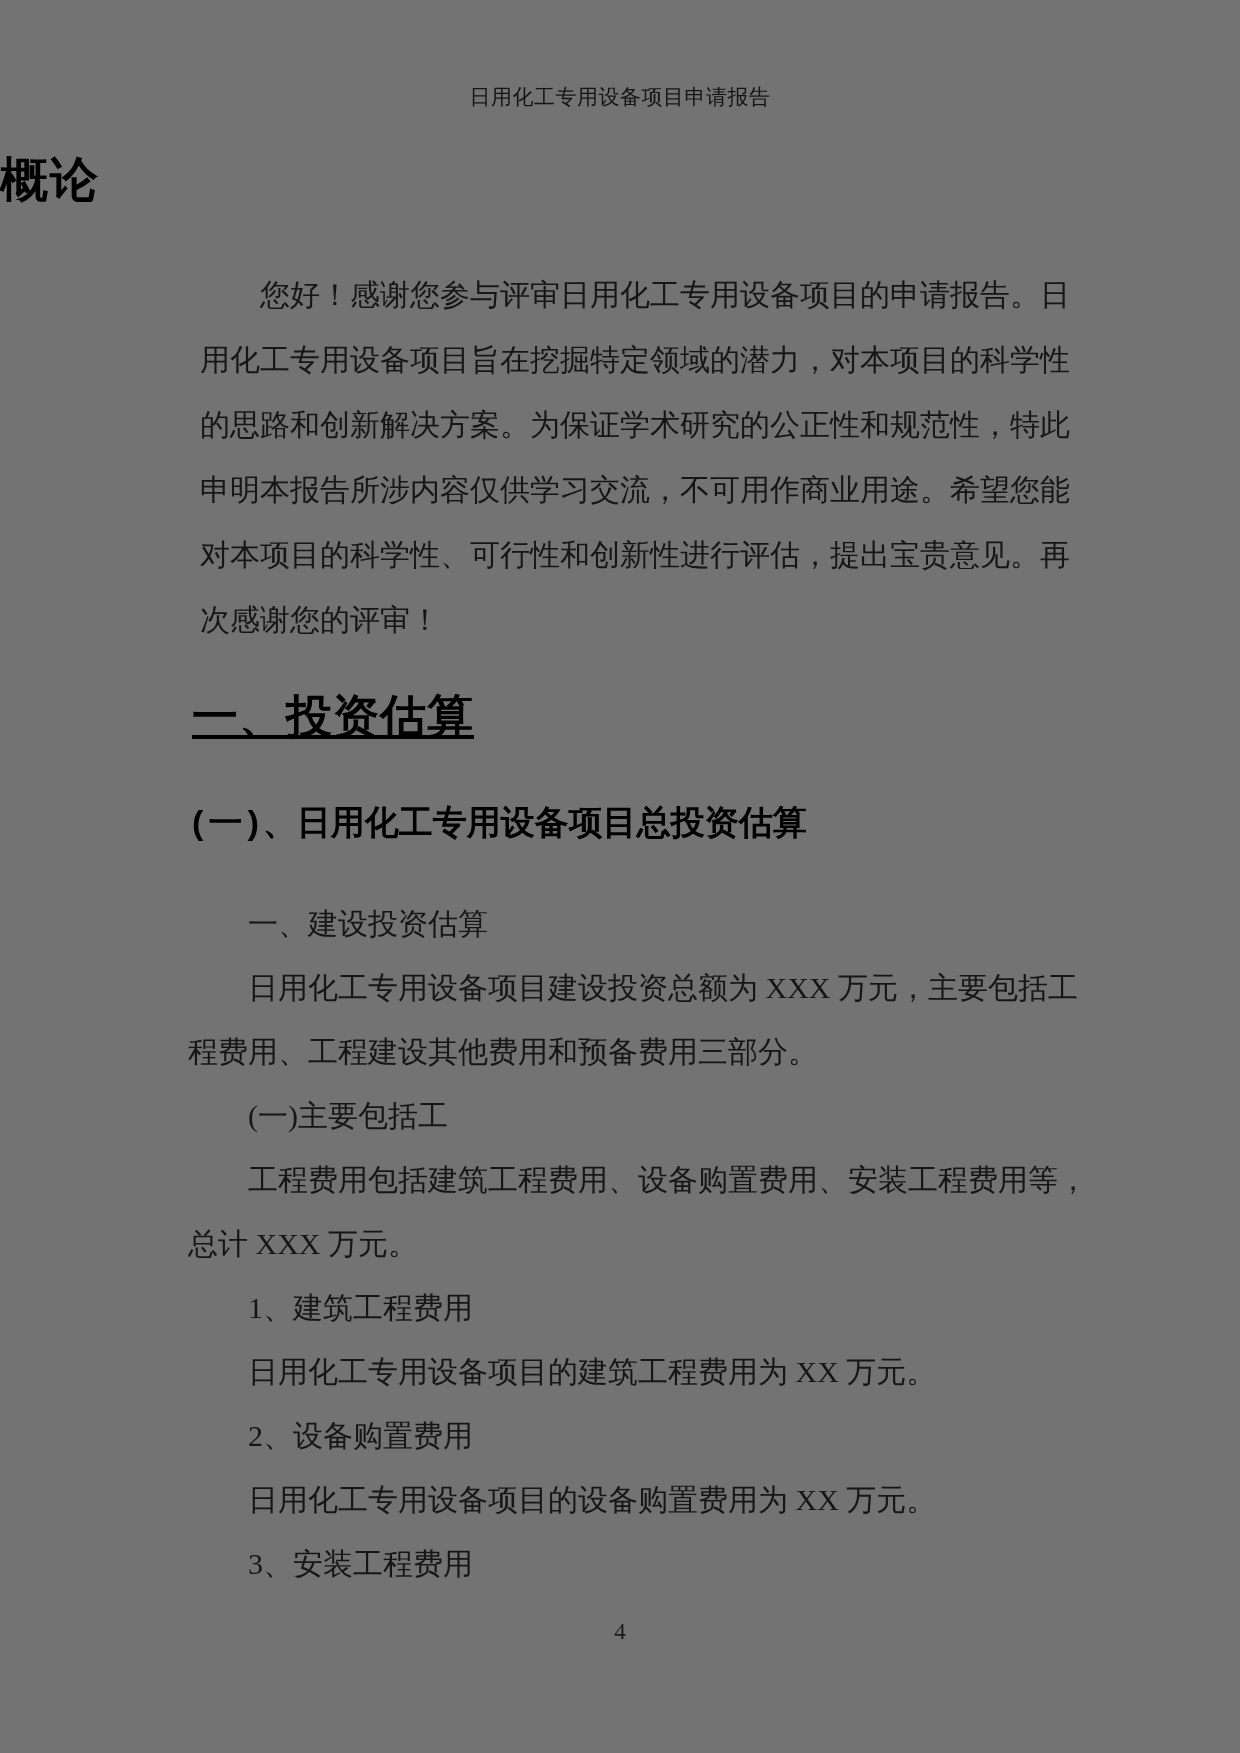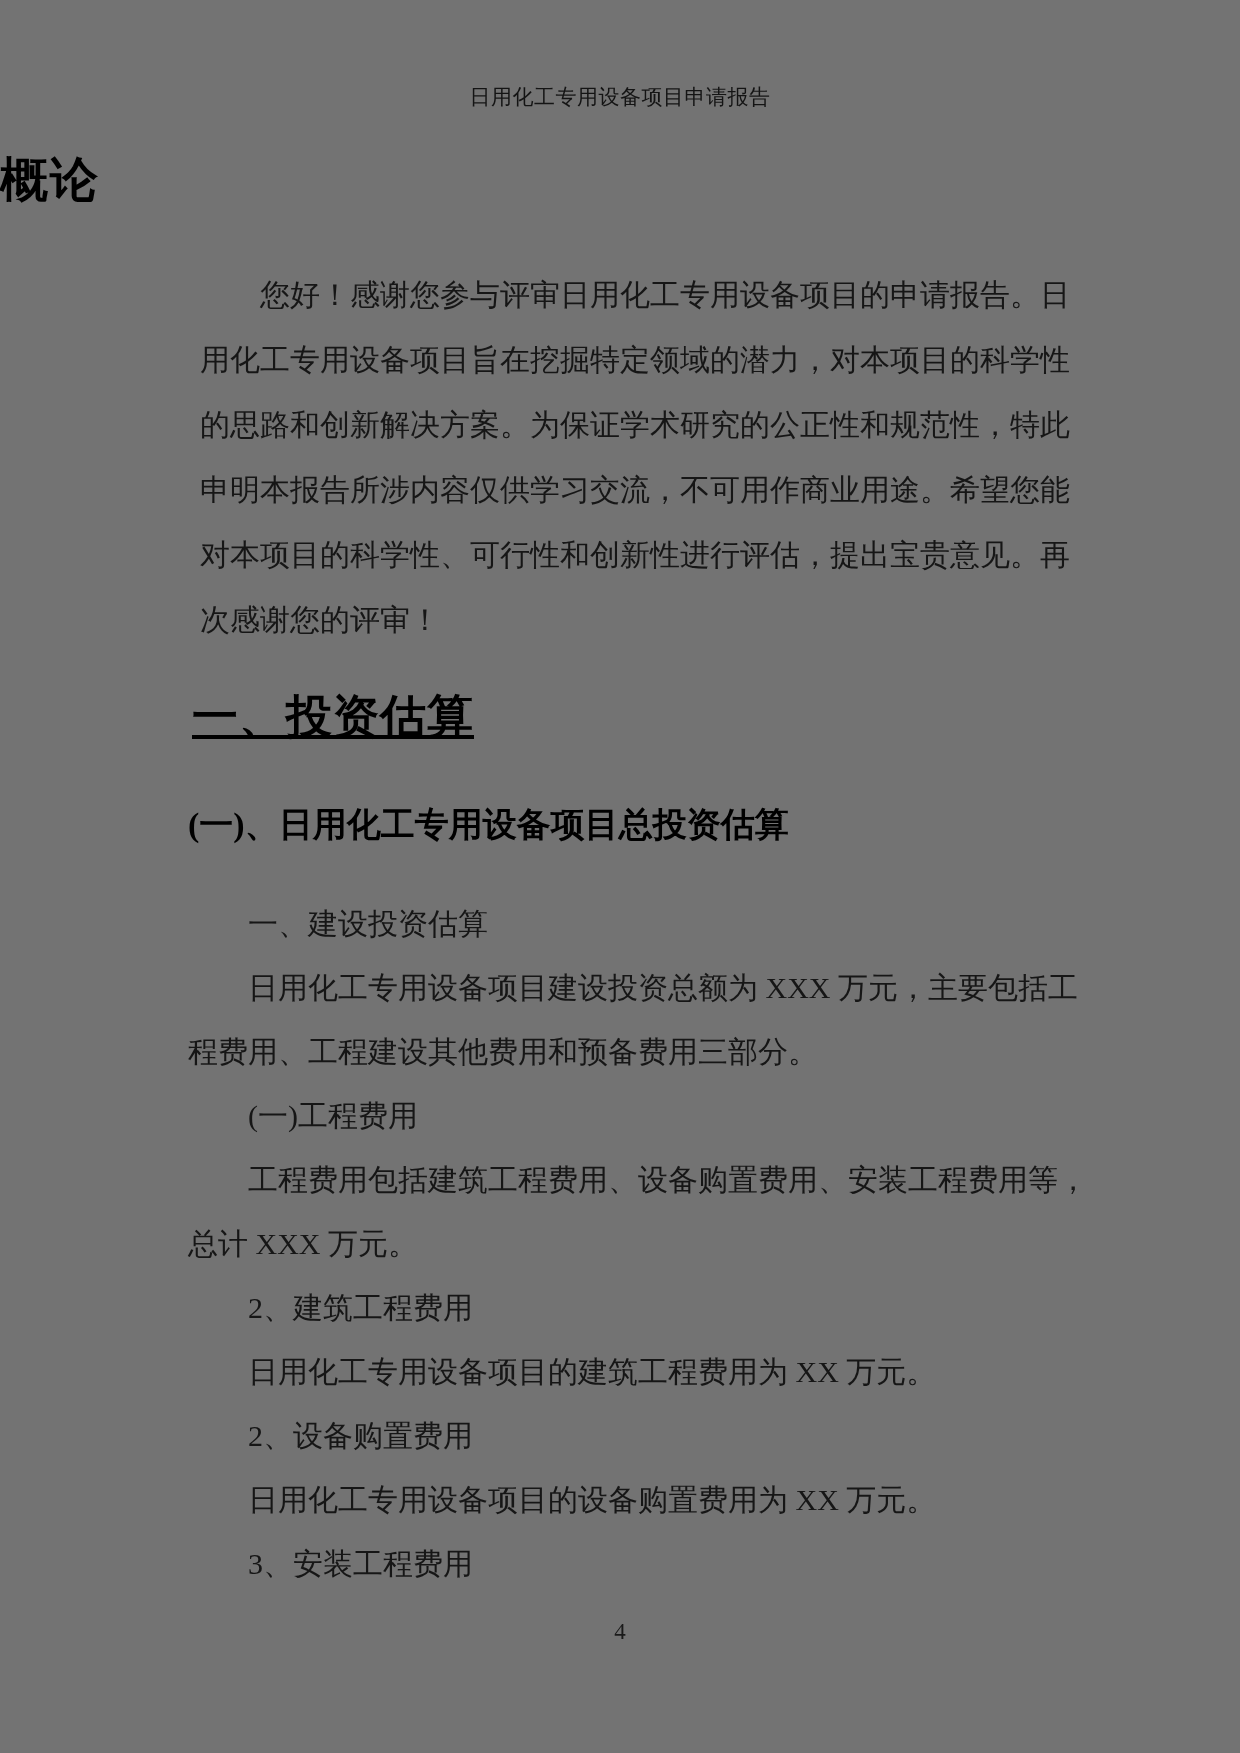"(一)、日用化工专用设备项目总投资估算" .h2 { font-family: Liberation Serif, serif -> Liberation Mono, monospace }
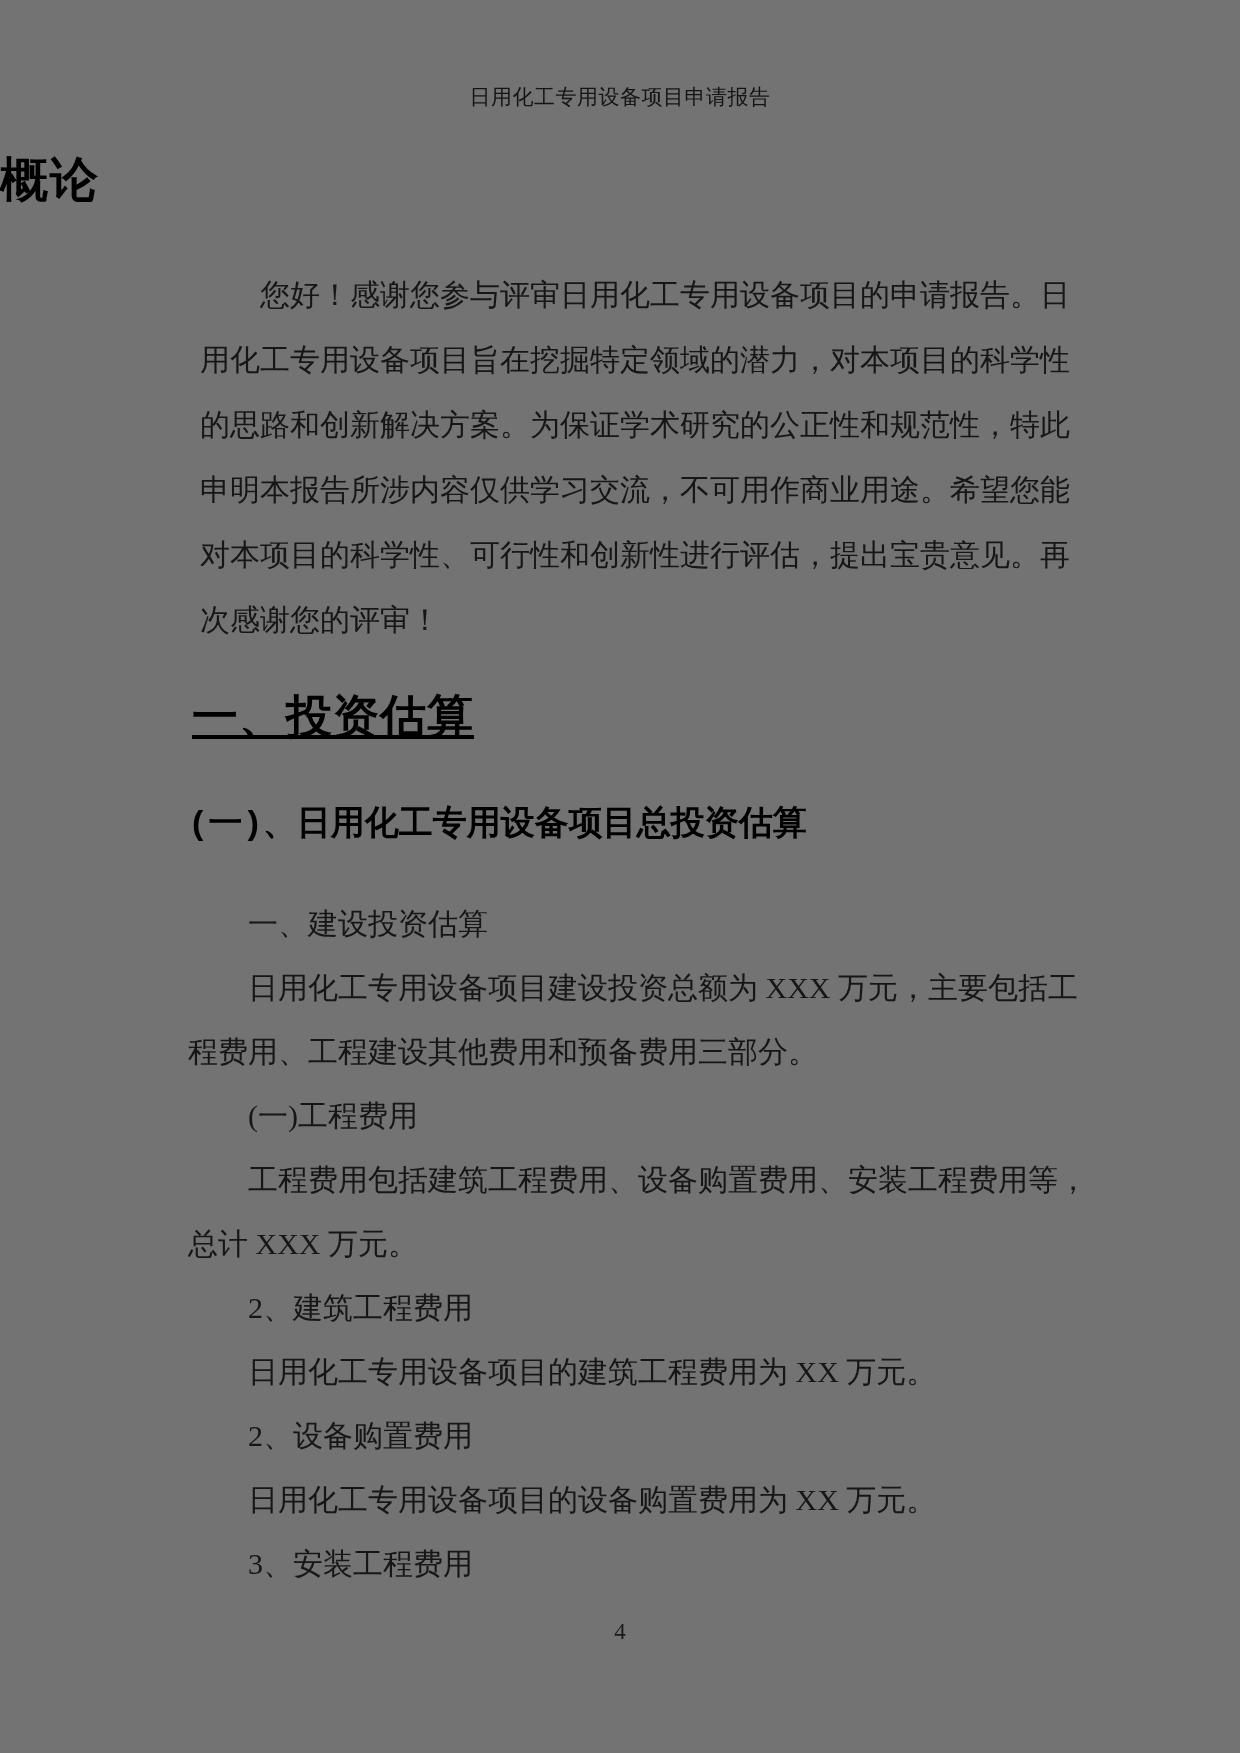"(一)工程费用" div.line { text: 工程费用 -> 主要包括工 }
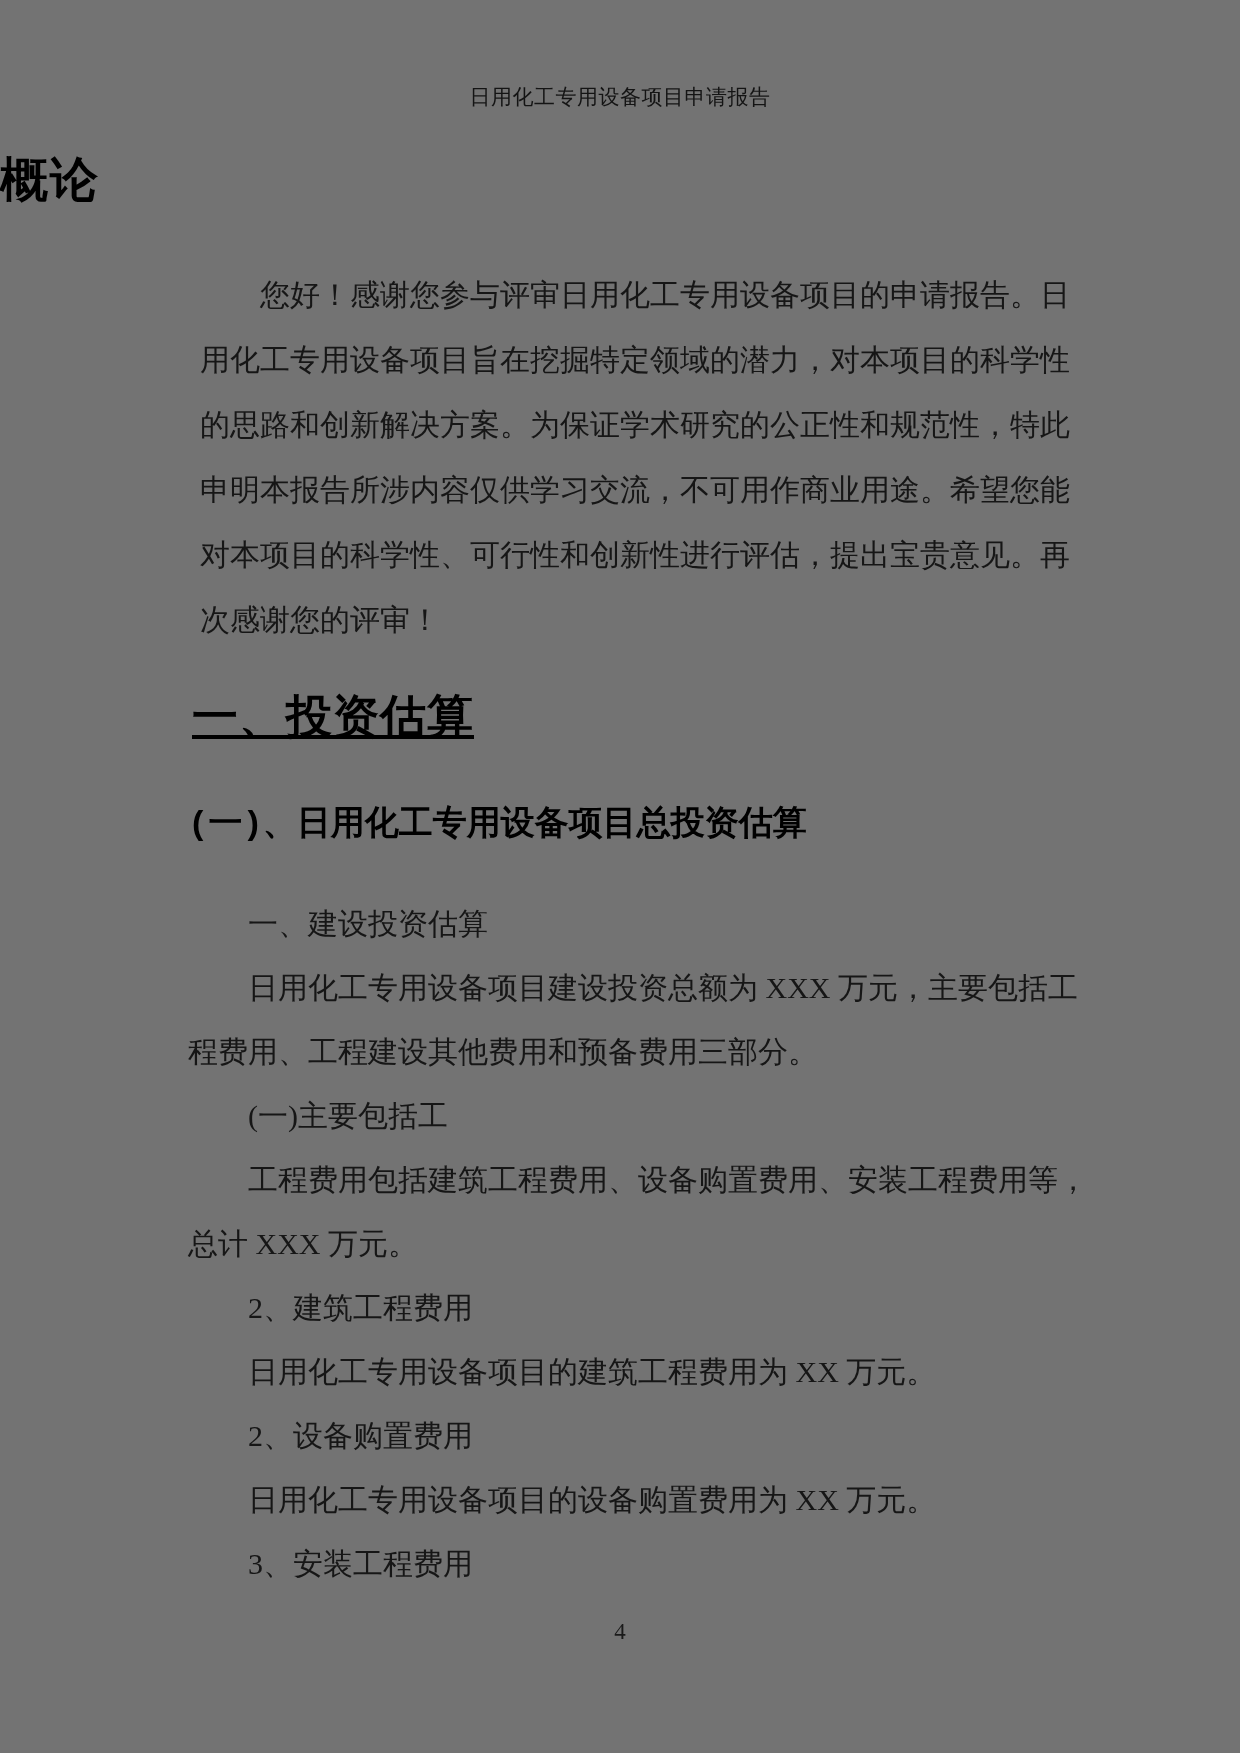"2、建筑工程费用" div.line { text: 2 -> 1 }
